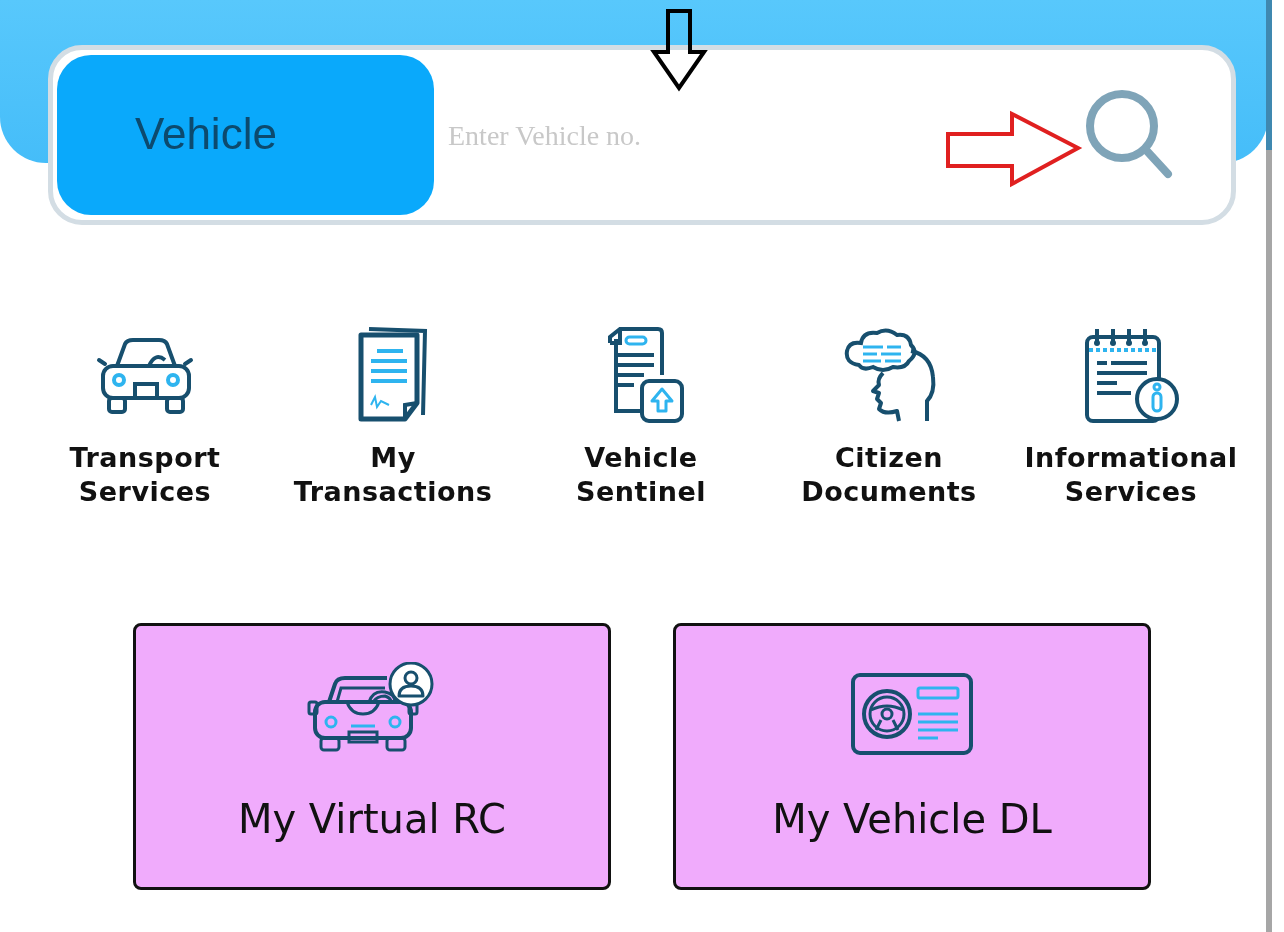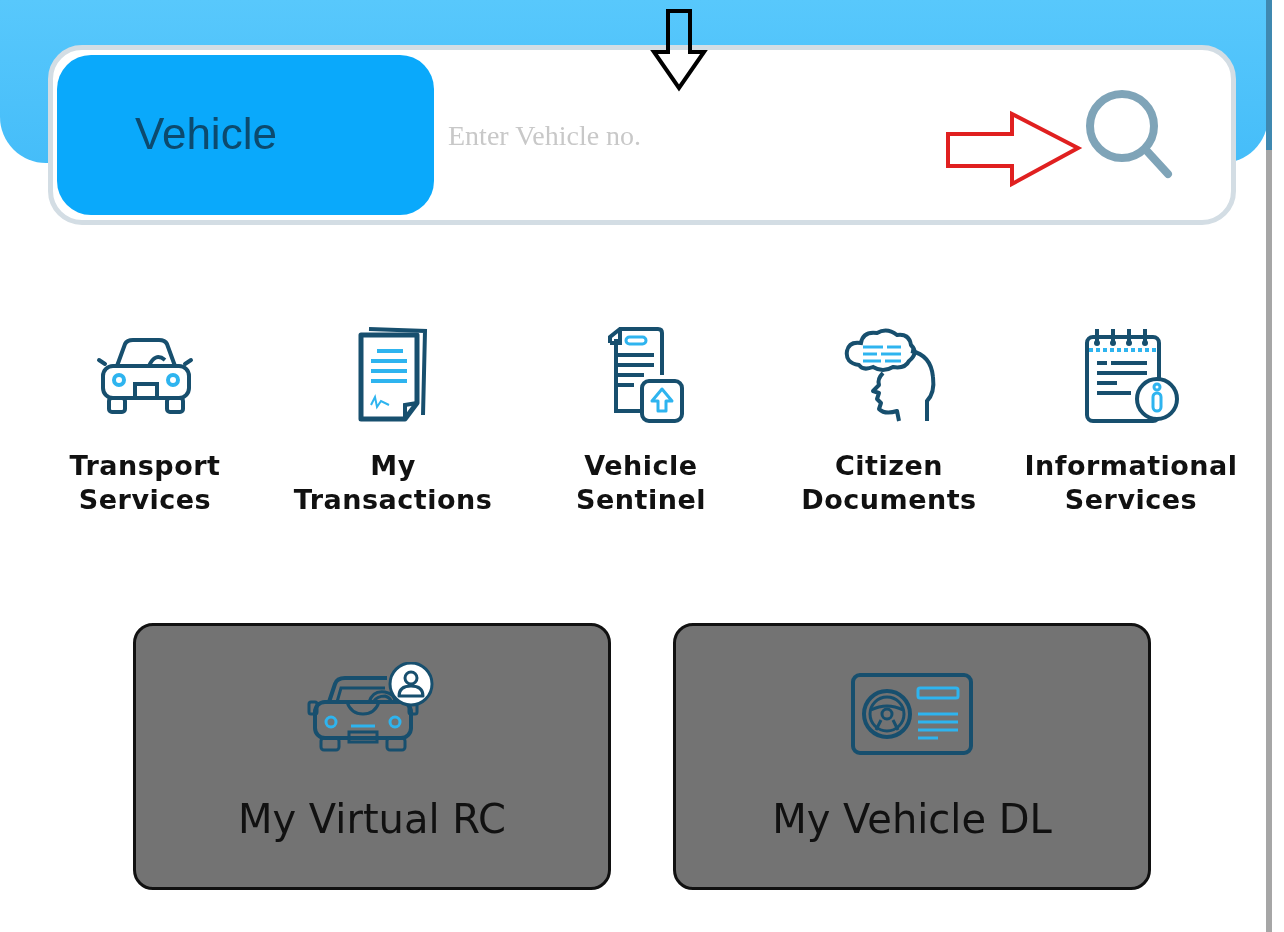"Transport" .service .name { margin-top: 24px -> 16px }
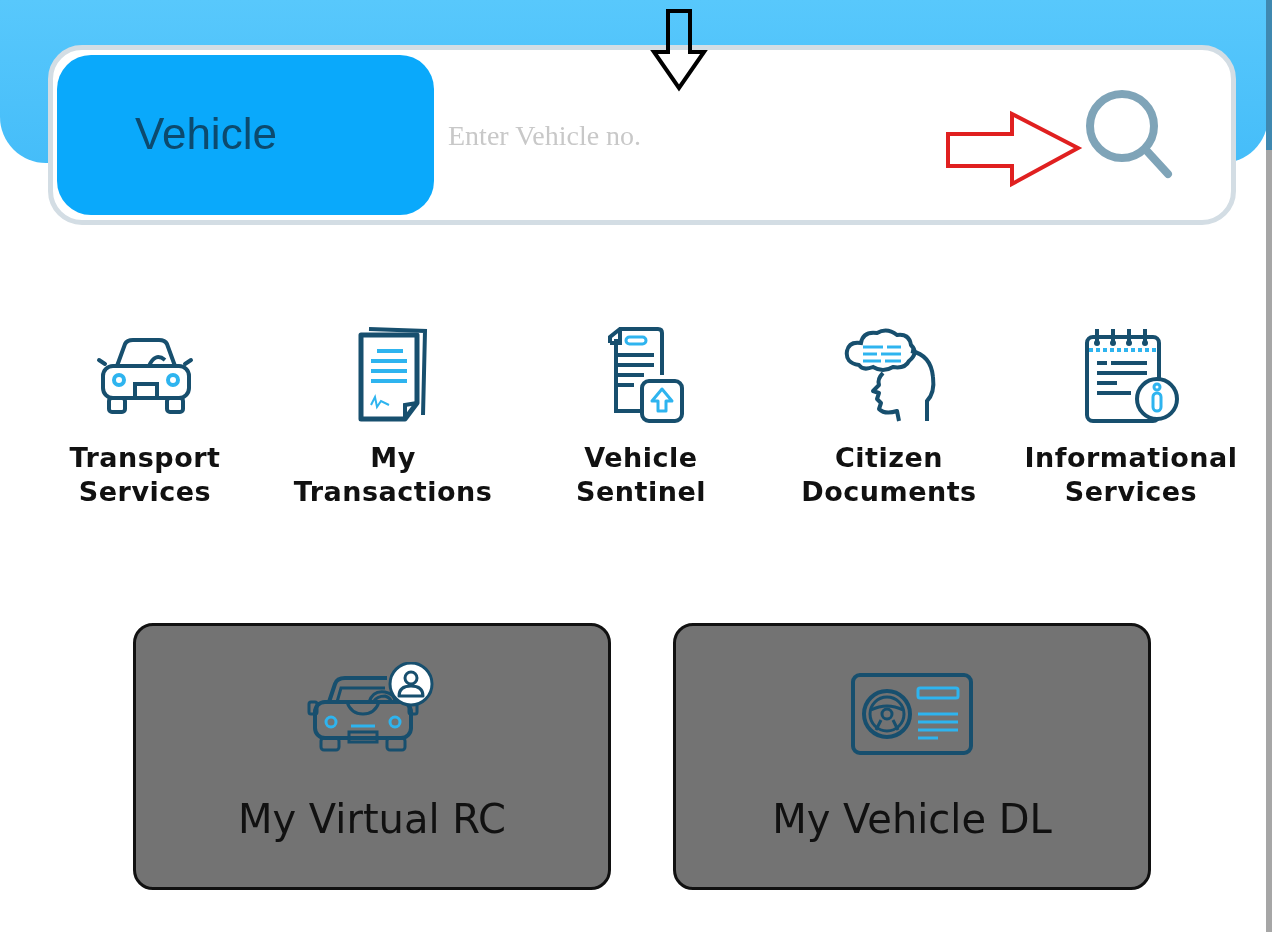"My Virtual RC" .big-card { background: #737373 -> #f0abfc; border-radius: 20px -> 8px }
